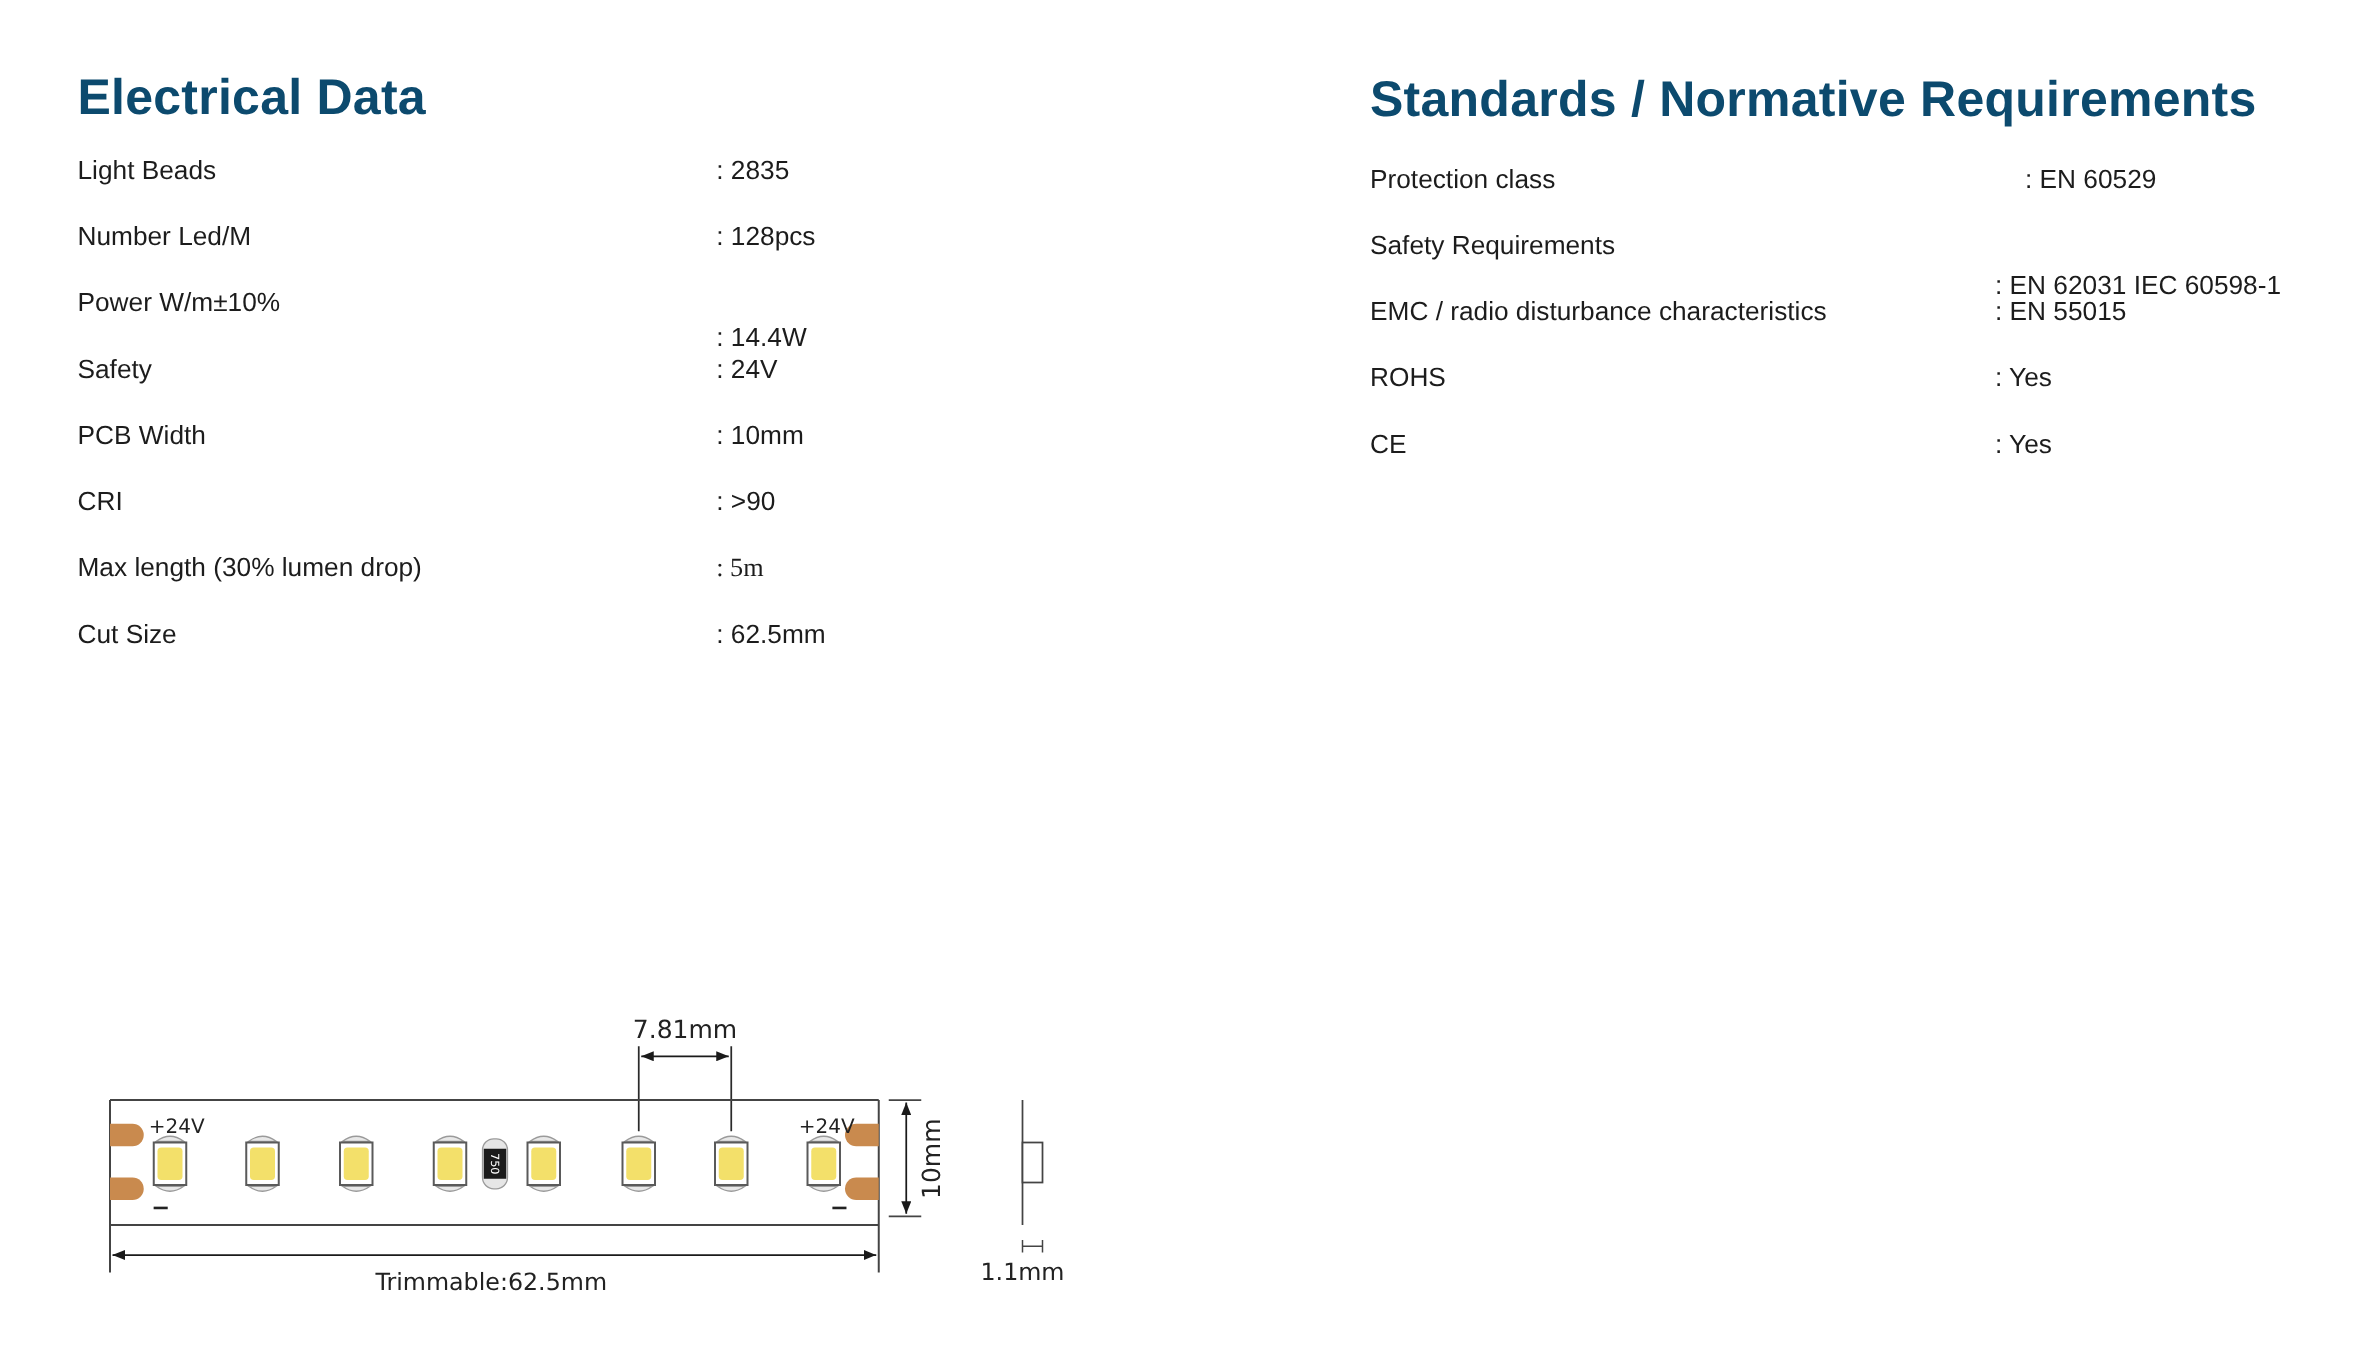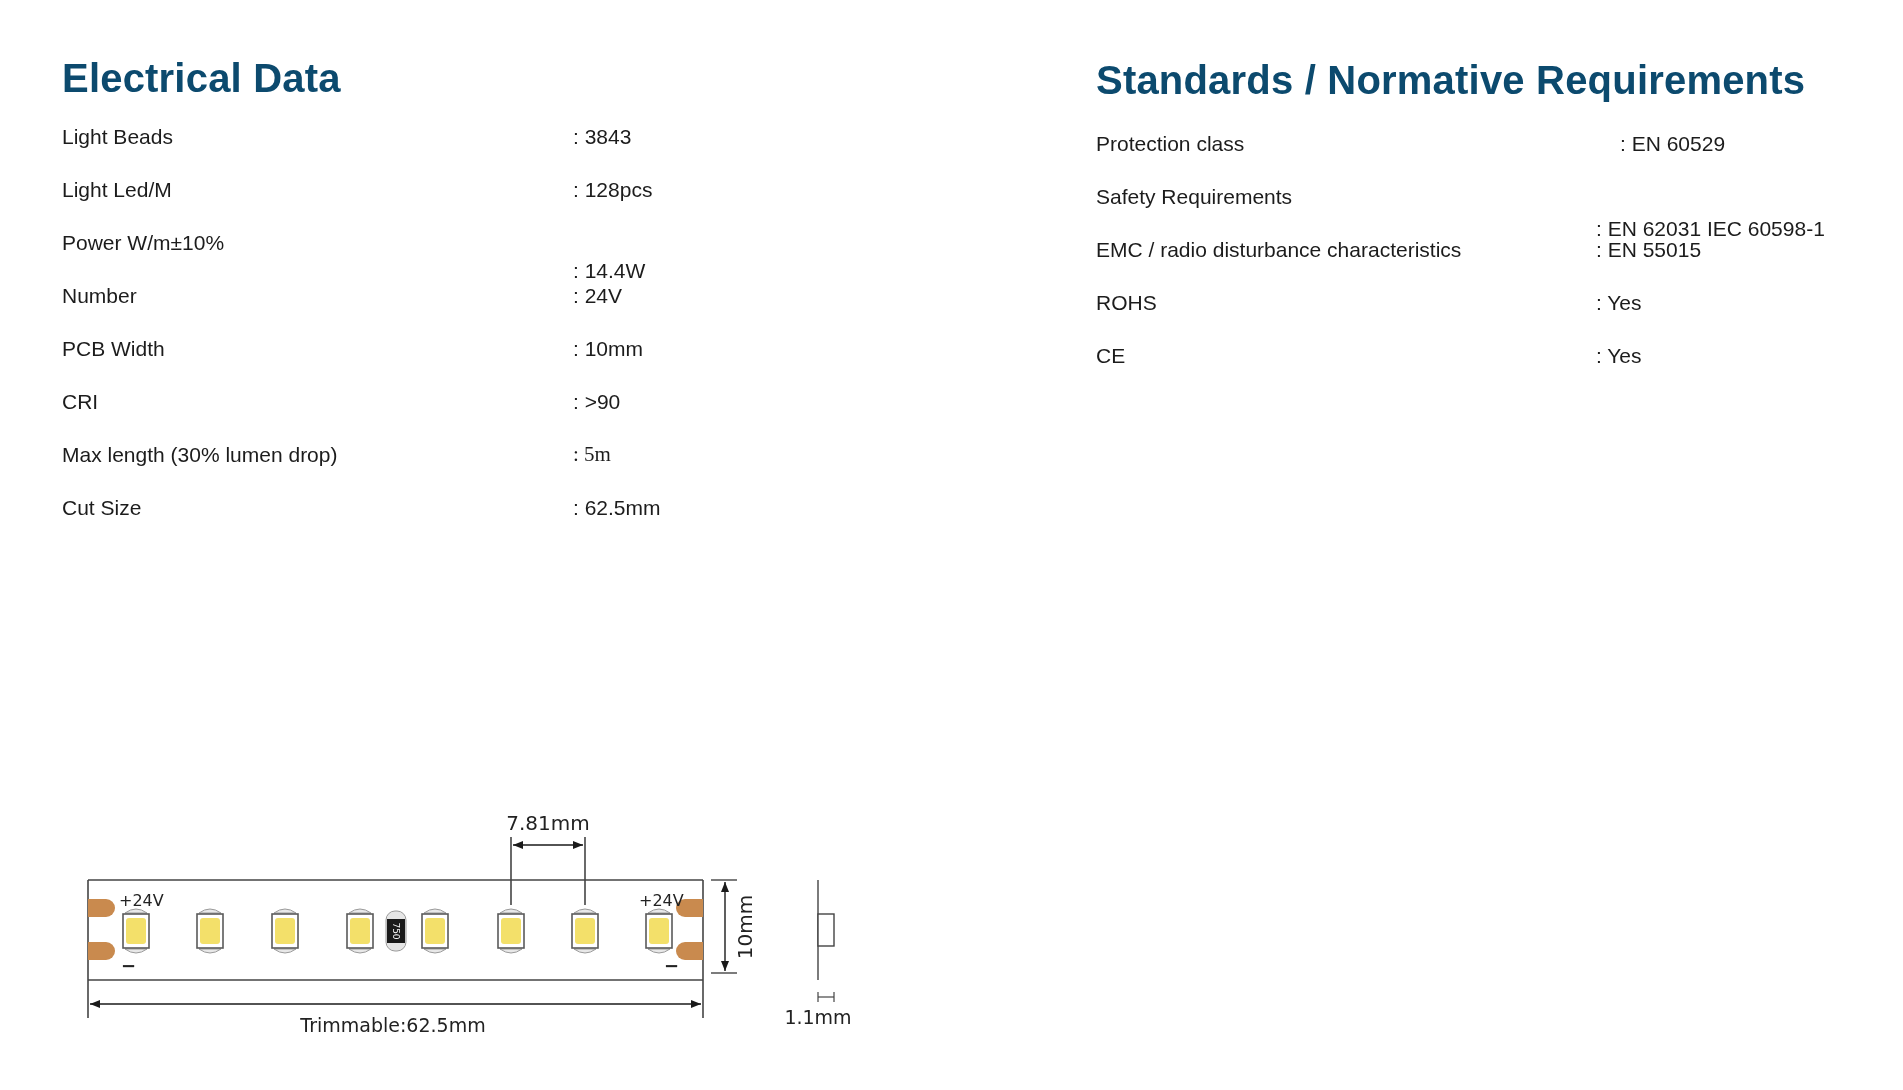": 3843" span.spec-value { text: 3843 -> 2835 }
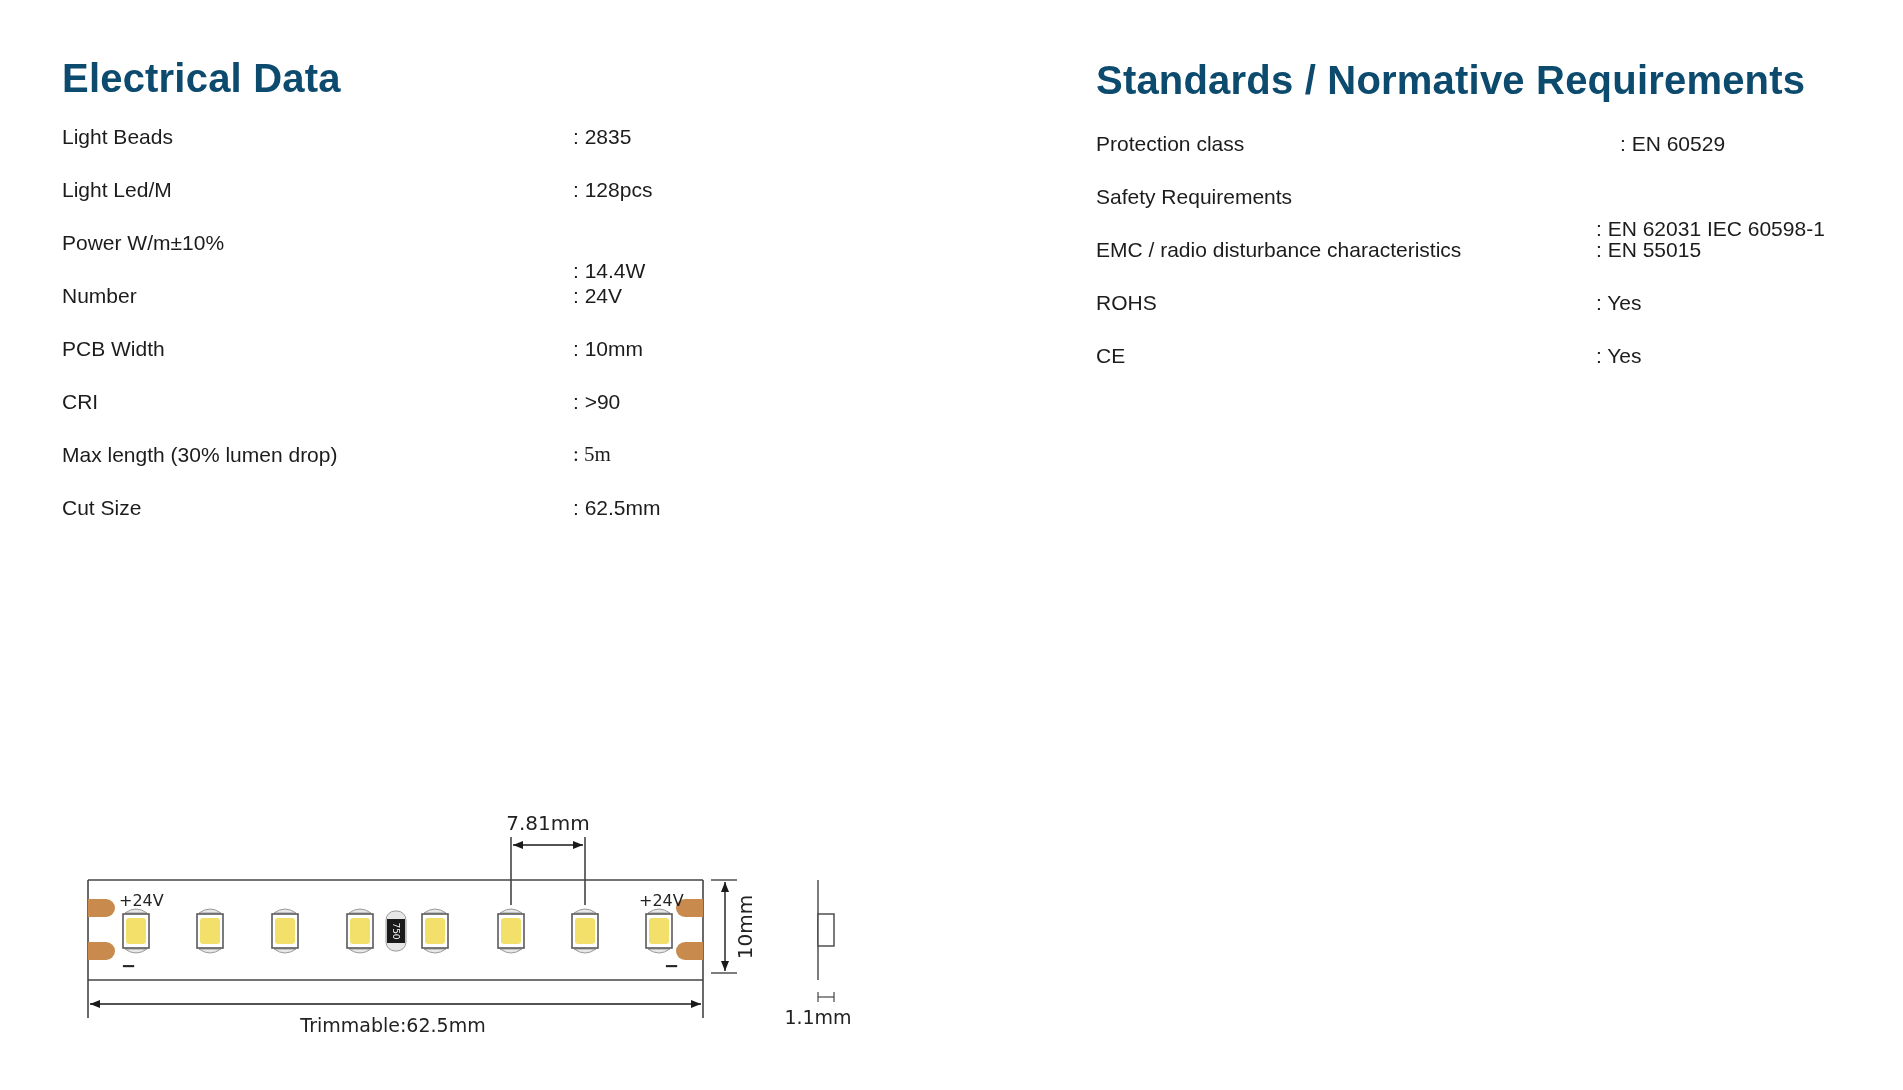"Light Led/M" span.spec-label { text: Light -> Number }
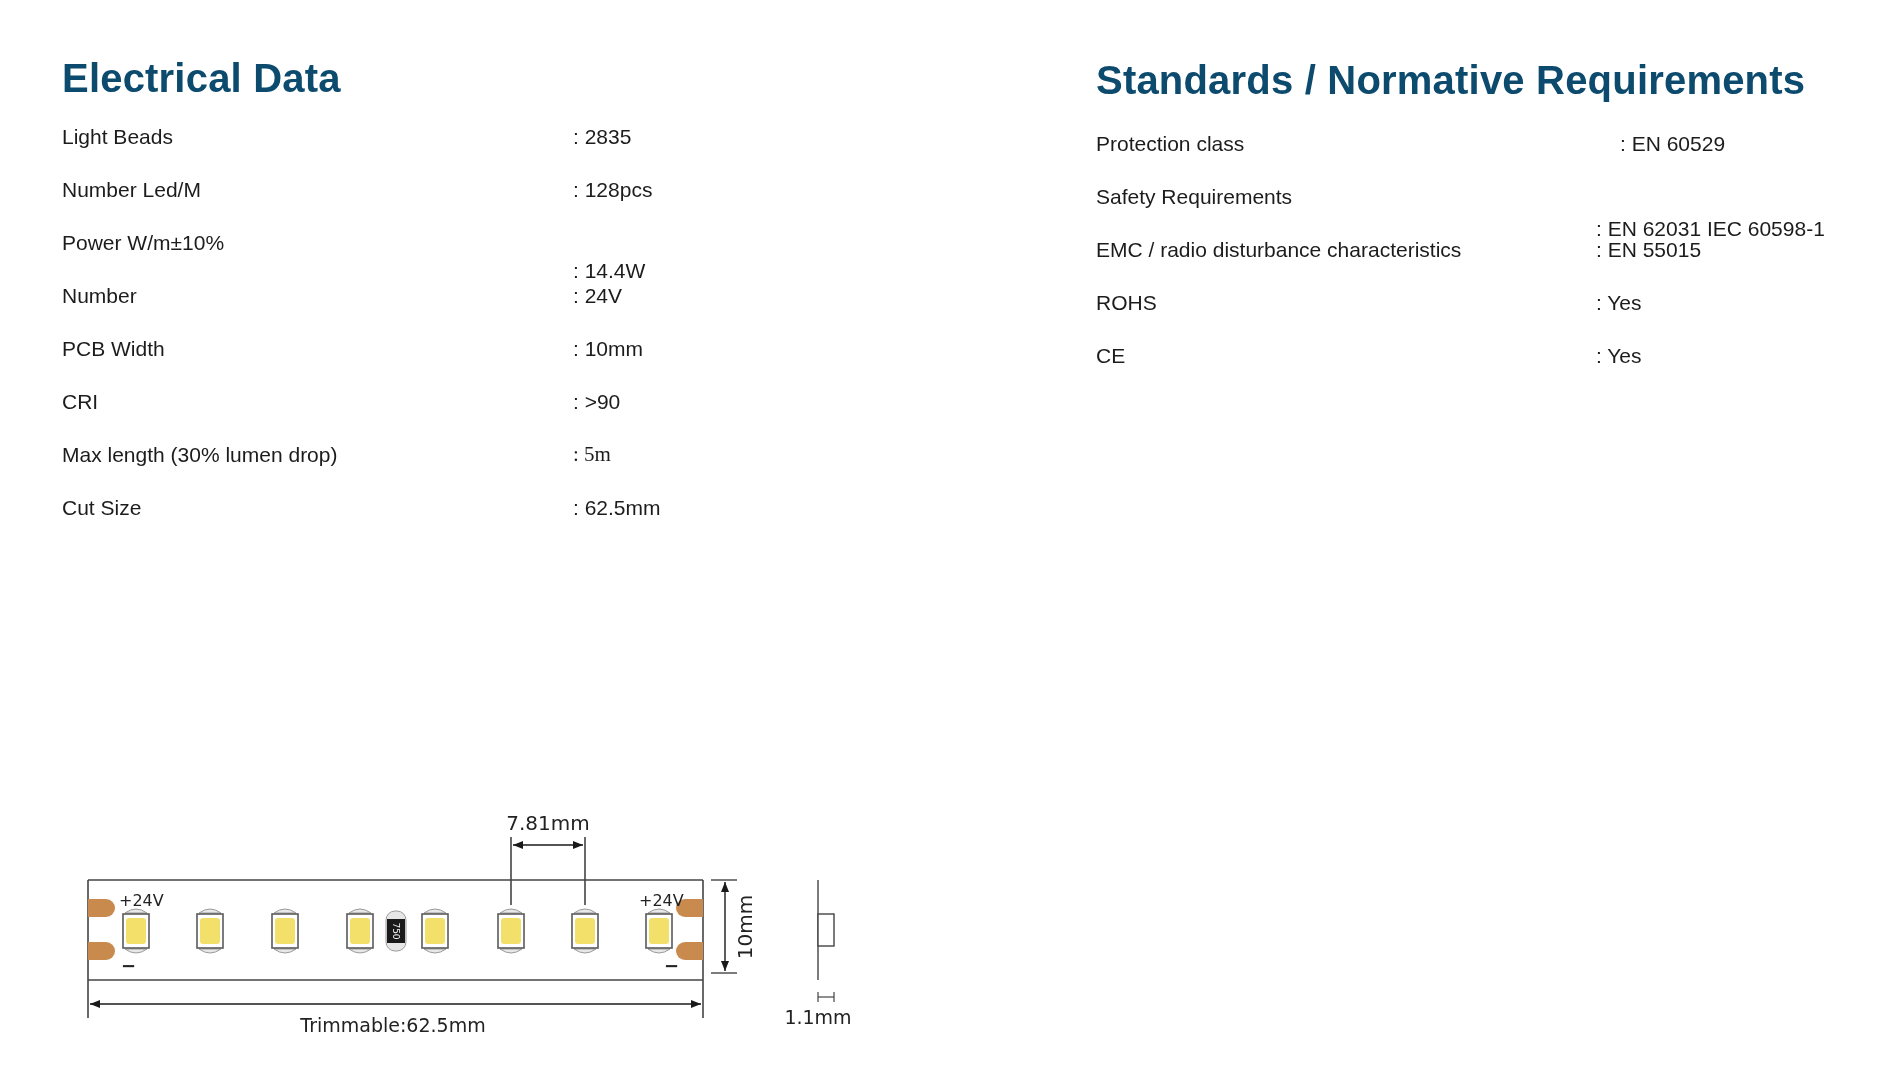"Number" span.spec-label { text: Number -> Safety }
